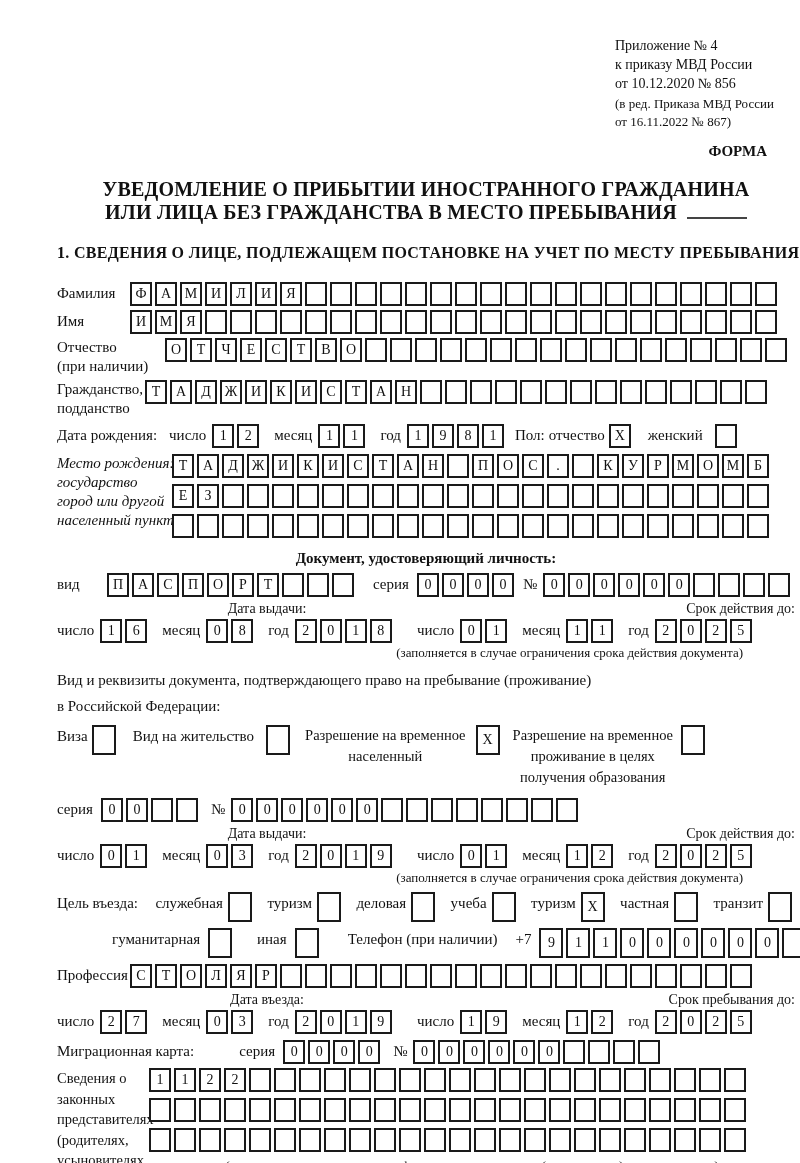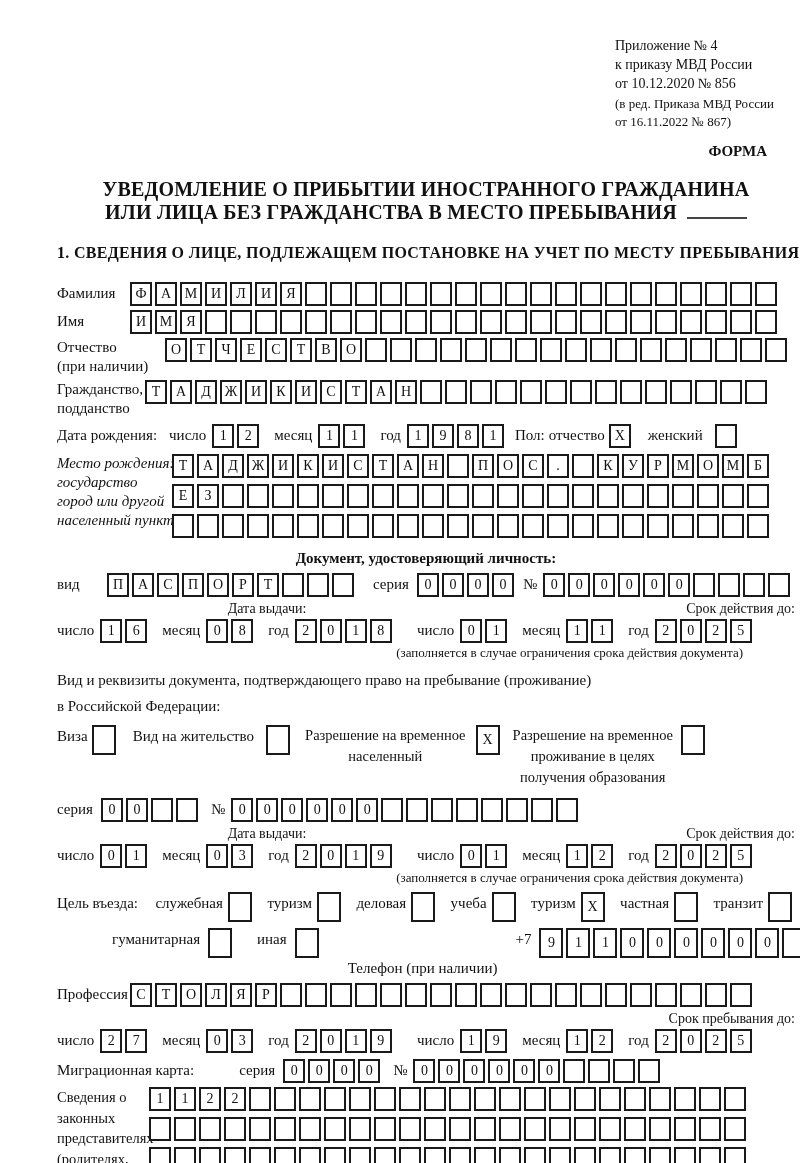"Телефон (при наличии)" .ml26 { margin-top: 29px -> none }
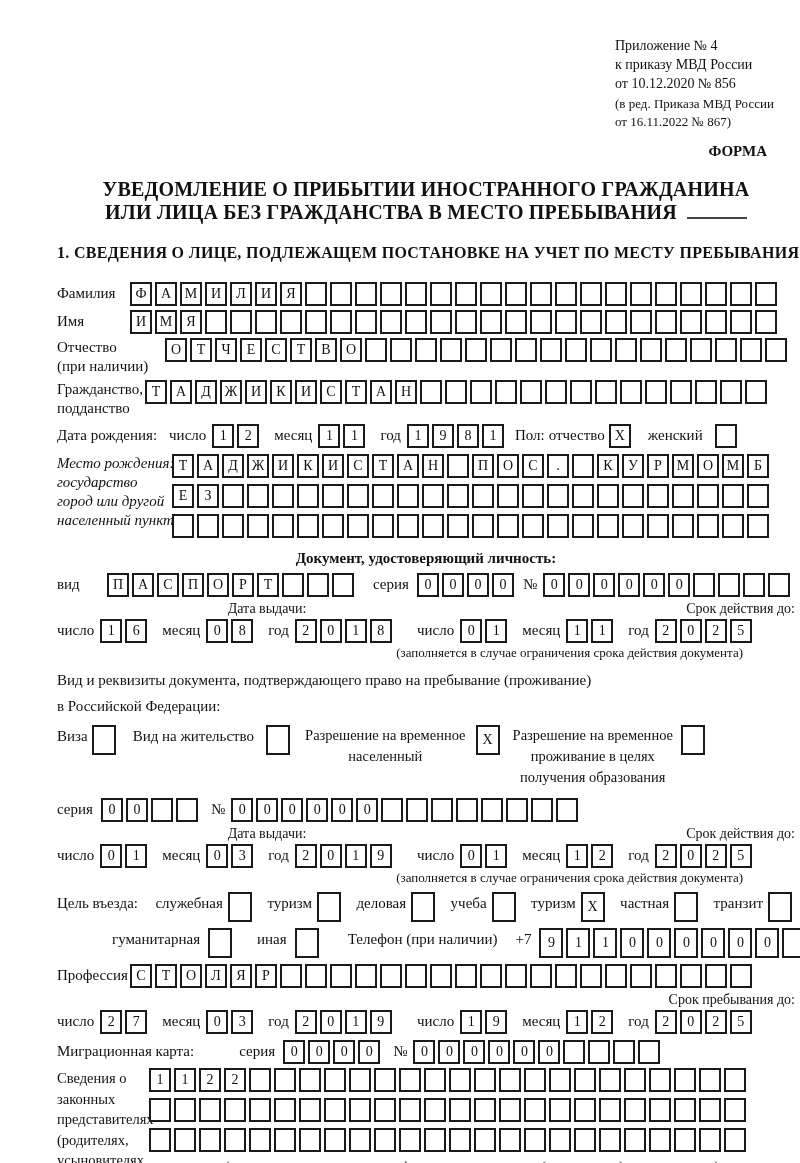"Дата въезда:" span.dh-left { html: none -> <span>Дата въезда:</span> }
